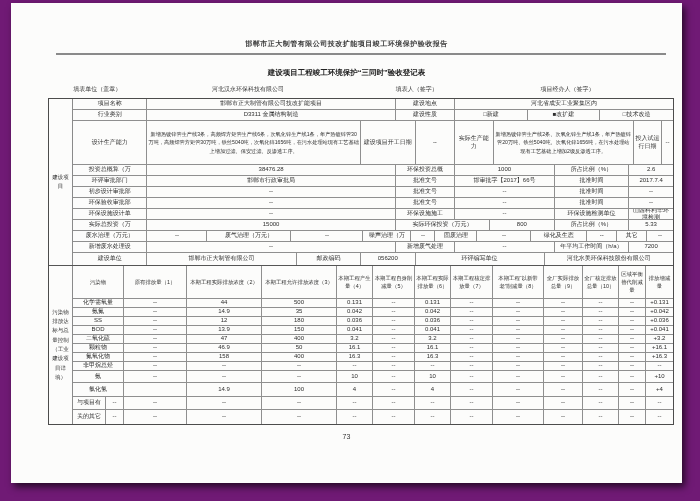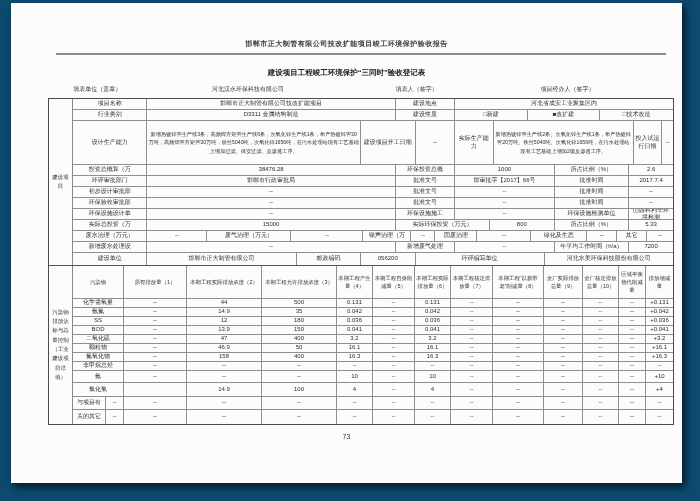"建设项目工程竣工环境保护“三同时”验收登记表" .bg { background: #0c4a6e -> #701a75 }
